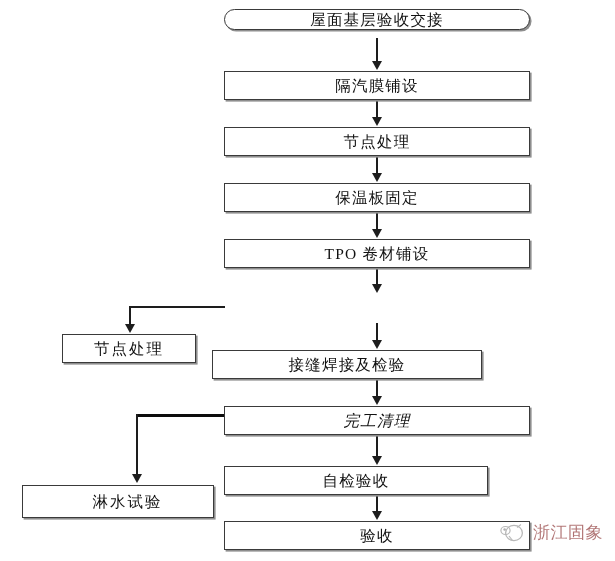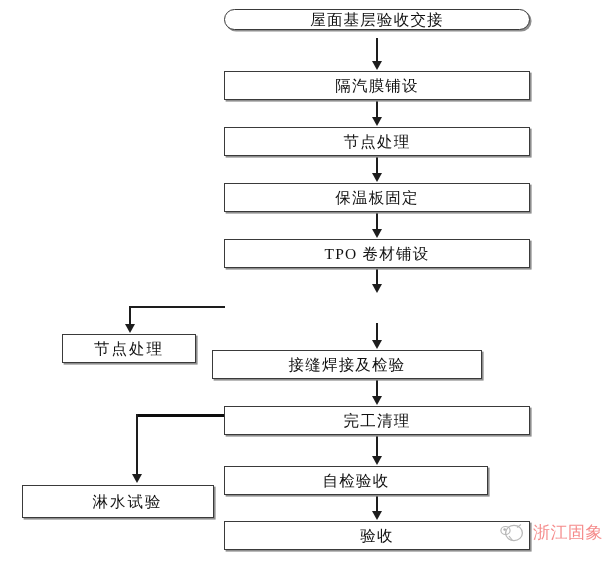"完工清理" div.node { font-style: none -> italic }
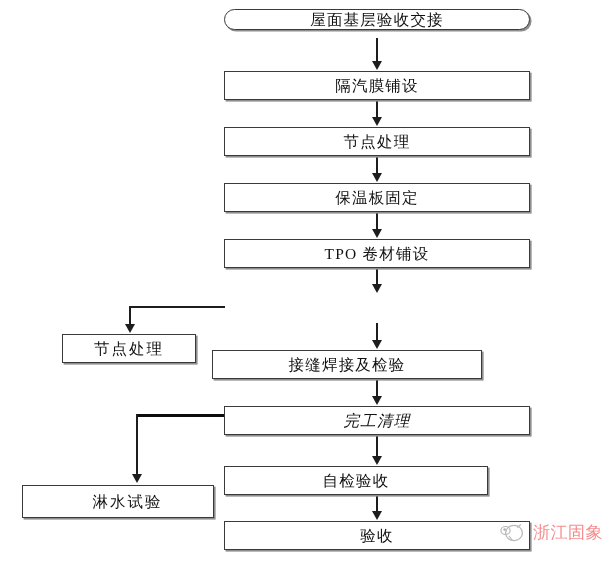"浙江固象" #wm-text { color: #ef4444 -> #7f1d1d }
